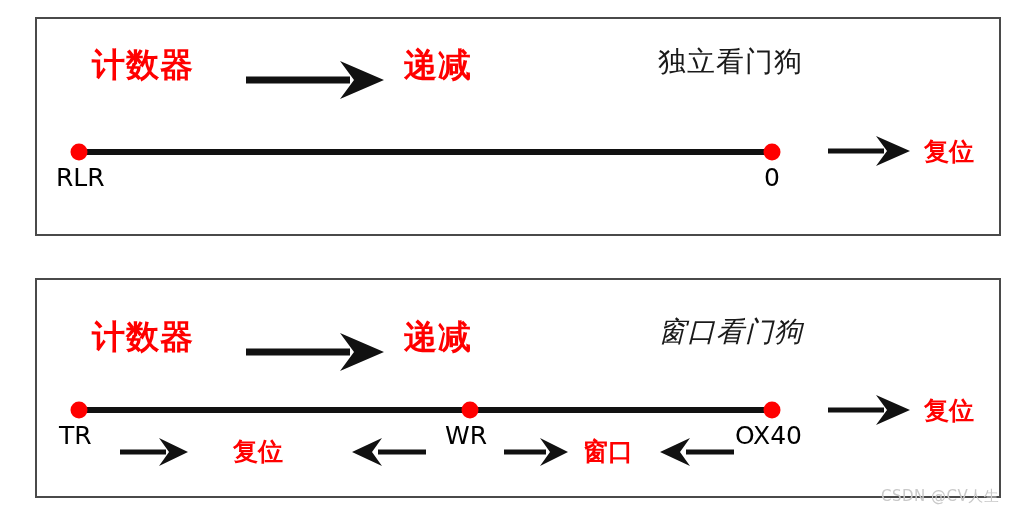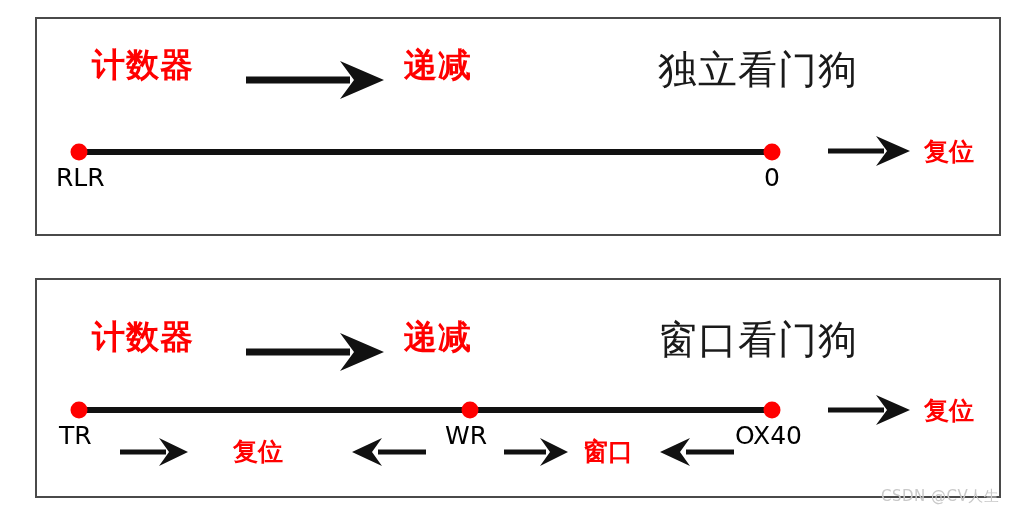"独立看门狗" .title { font-size: 39px -> 28px }
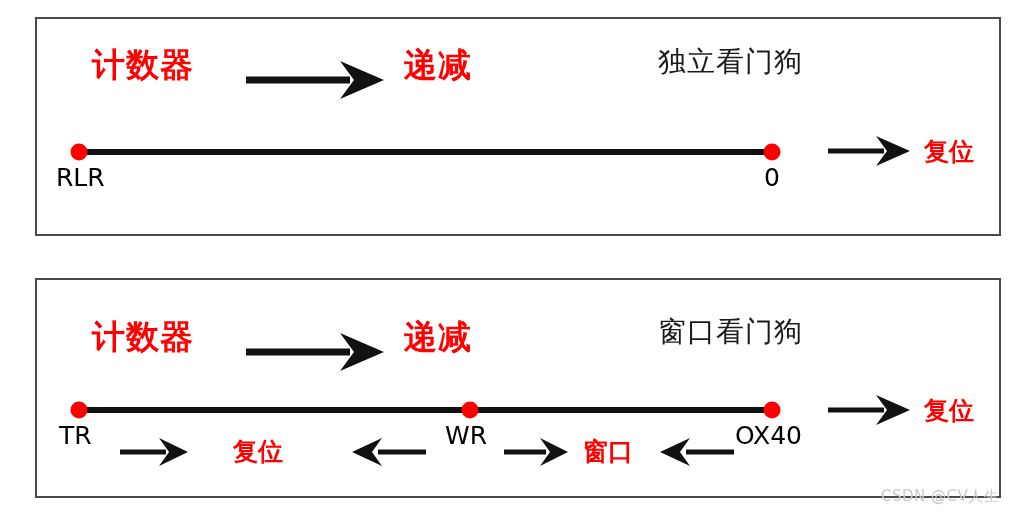"窗口看门狗" div.abs { font-style: none -> italic }
